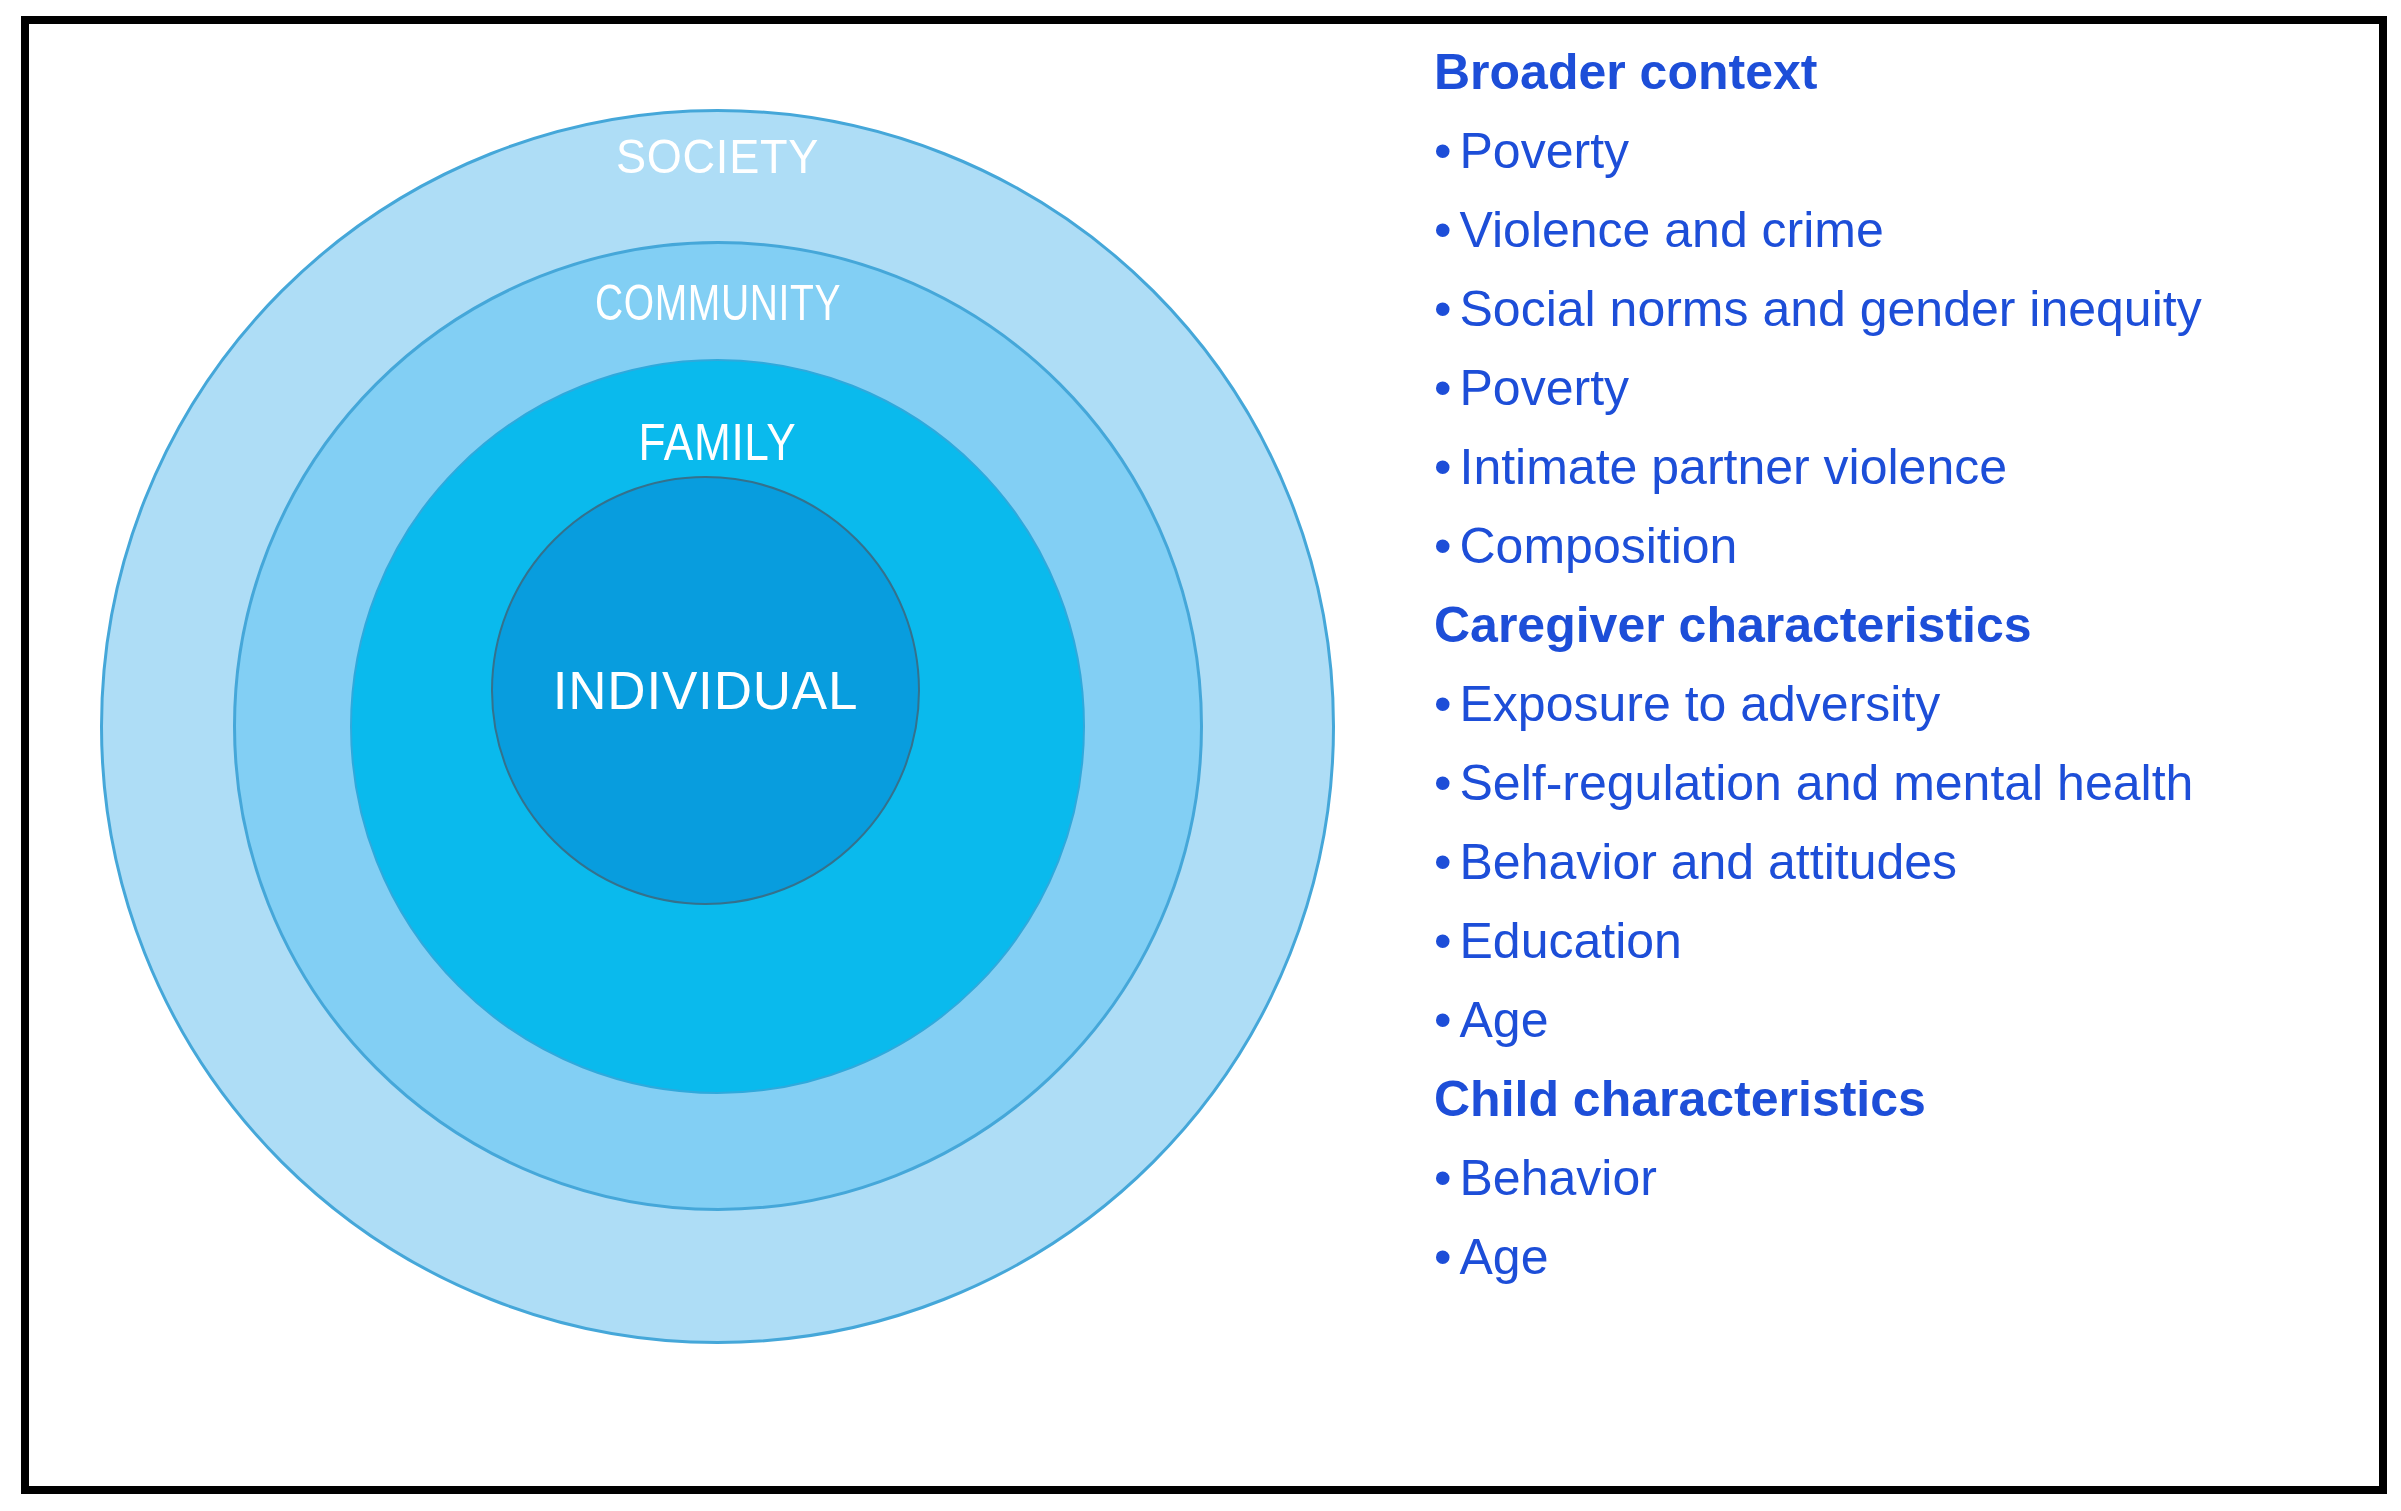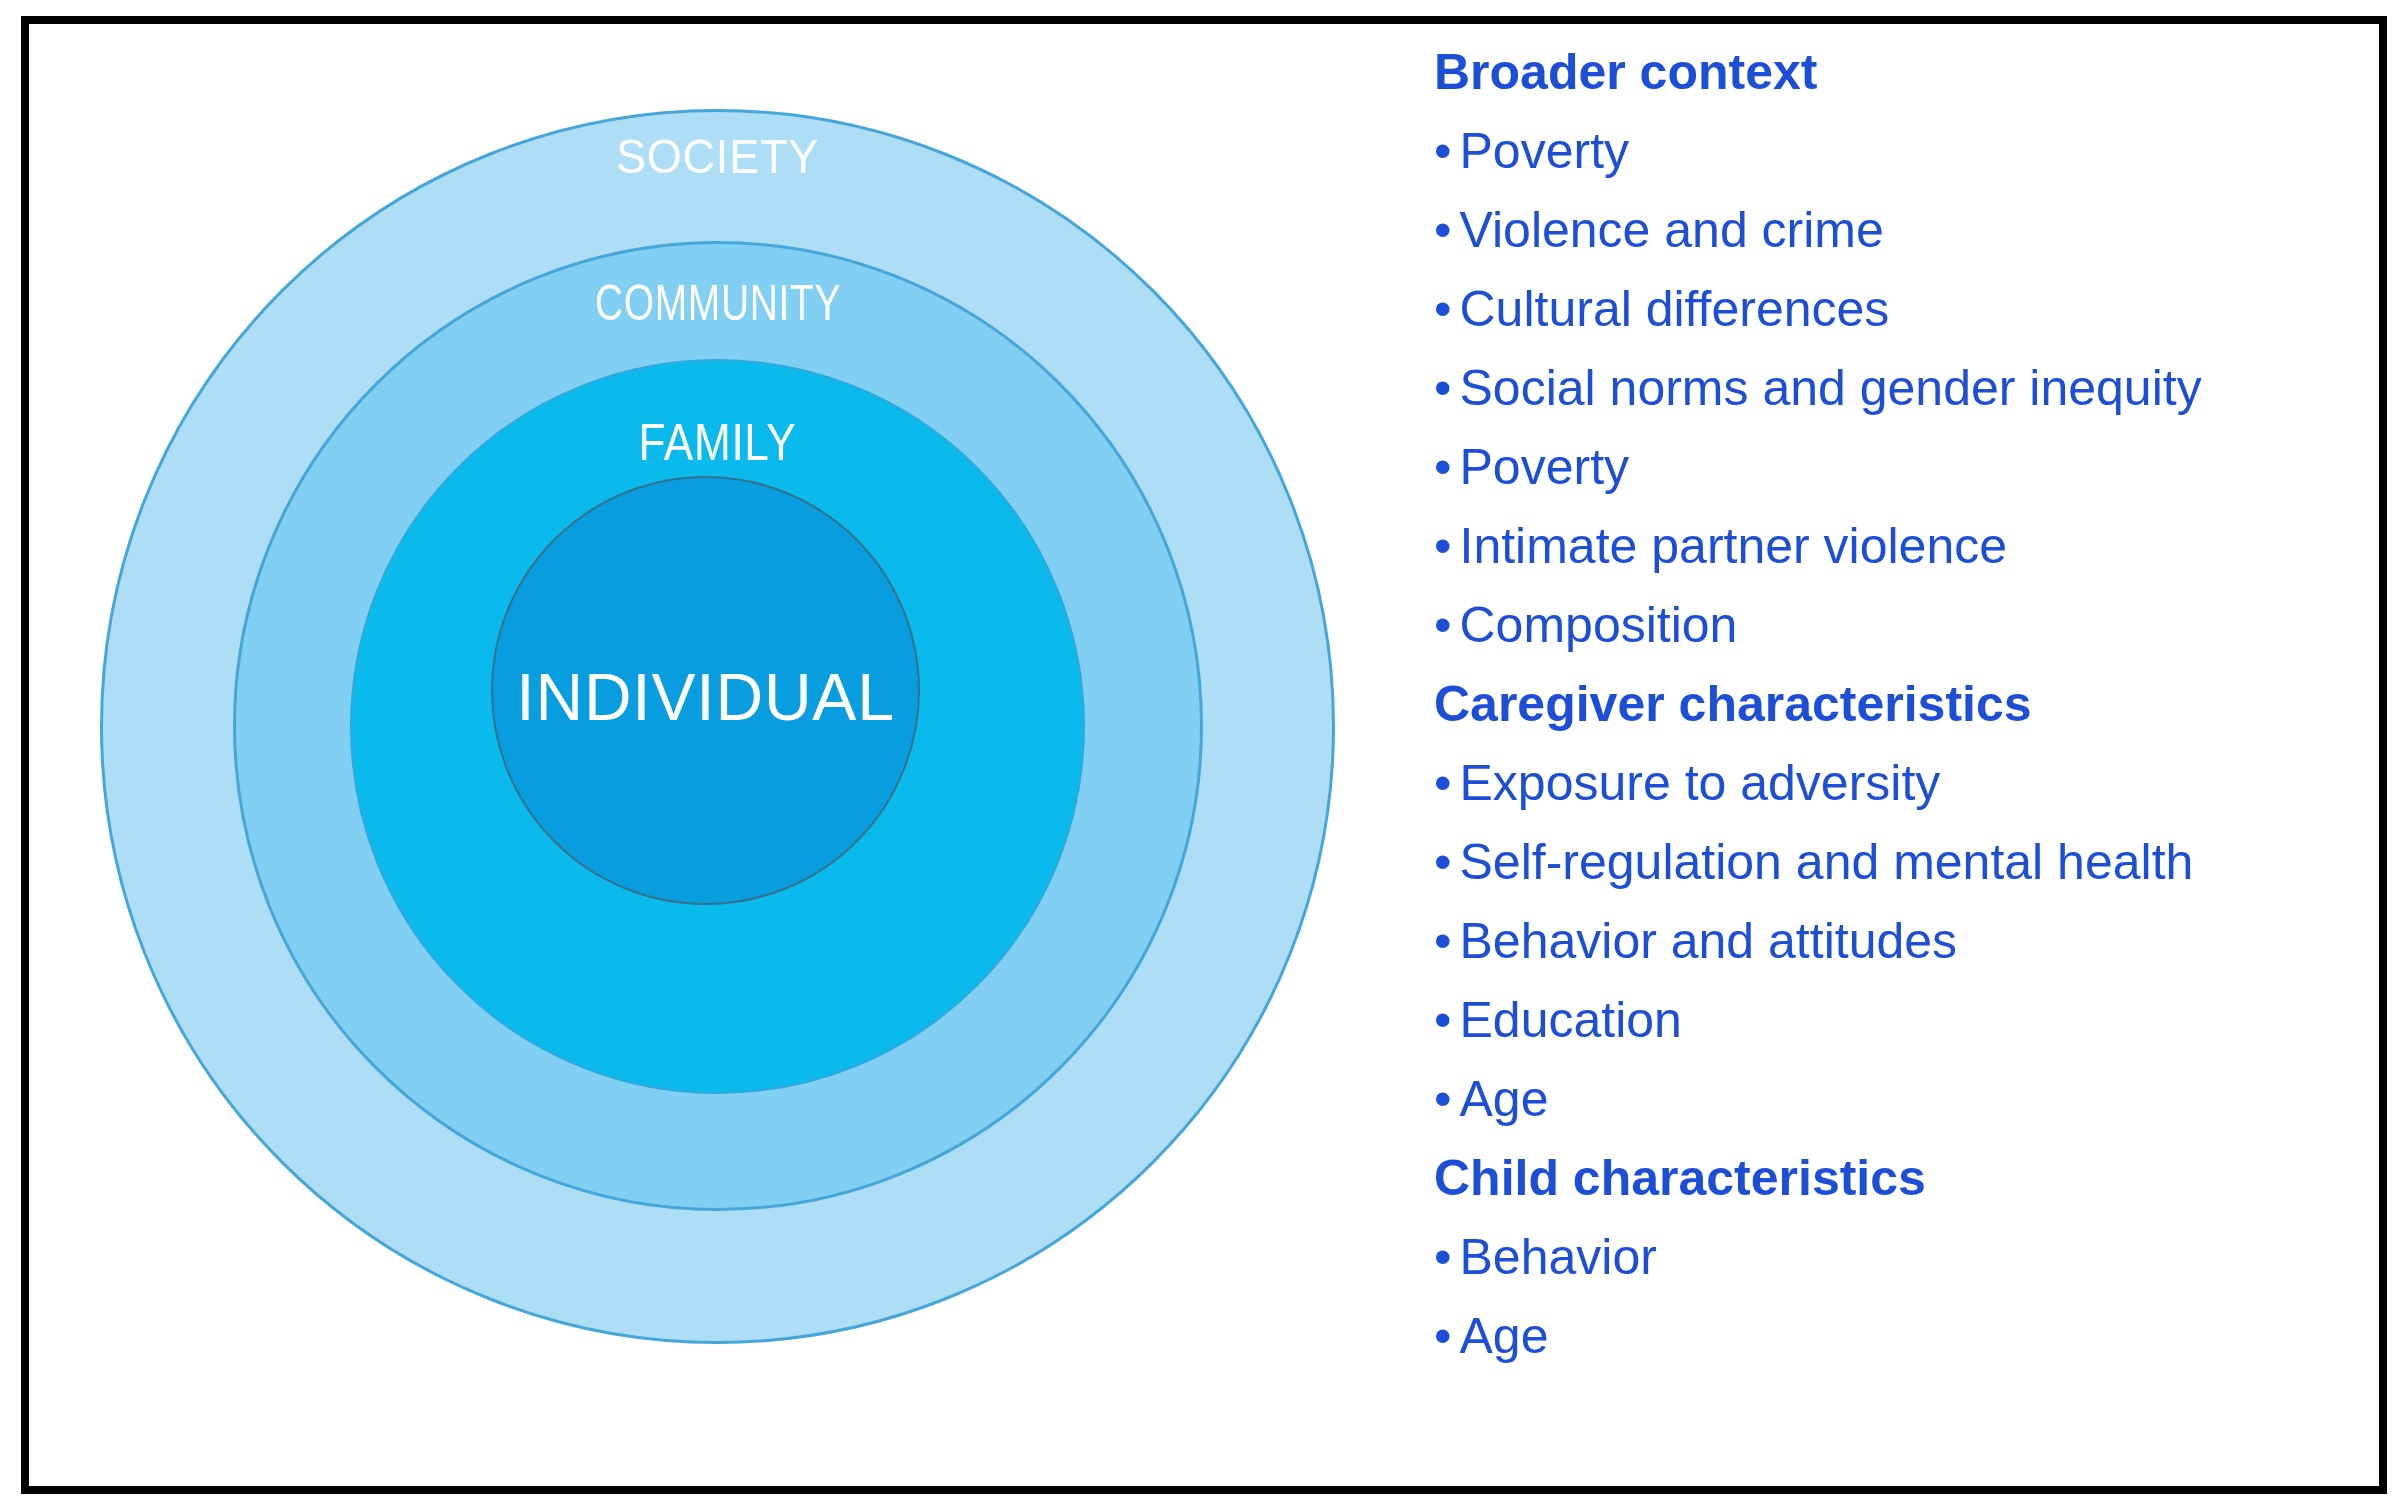"• Cultural differences" div.legend-item { html: <div><span>•</span><span>Cultural differences</span></div> -> none }
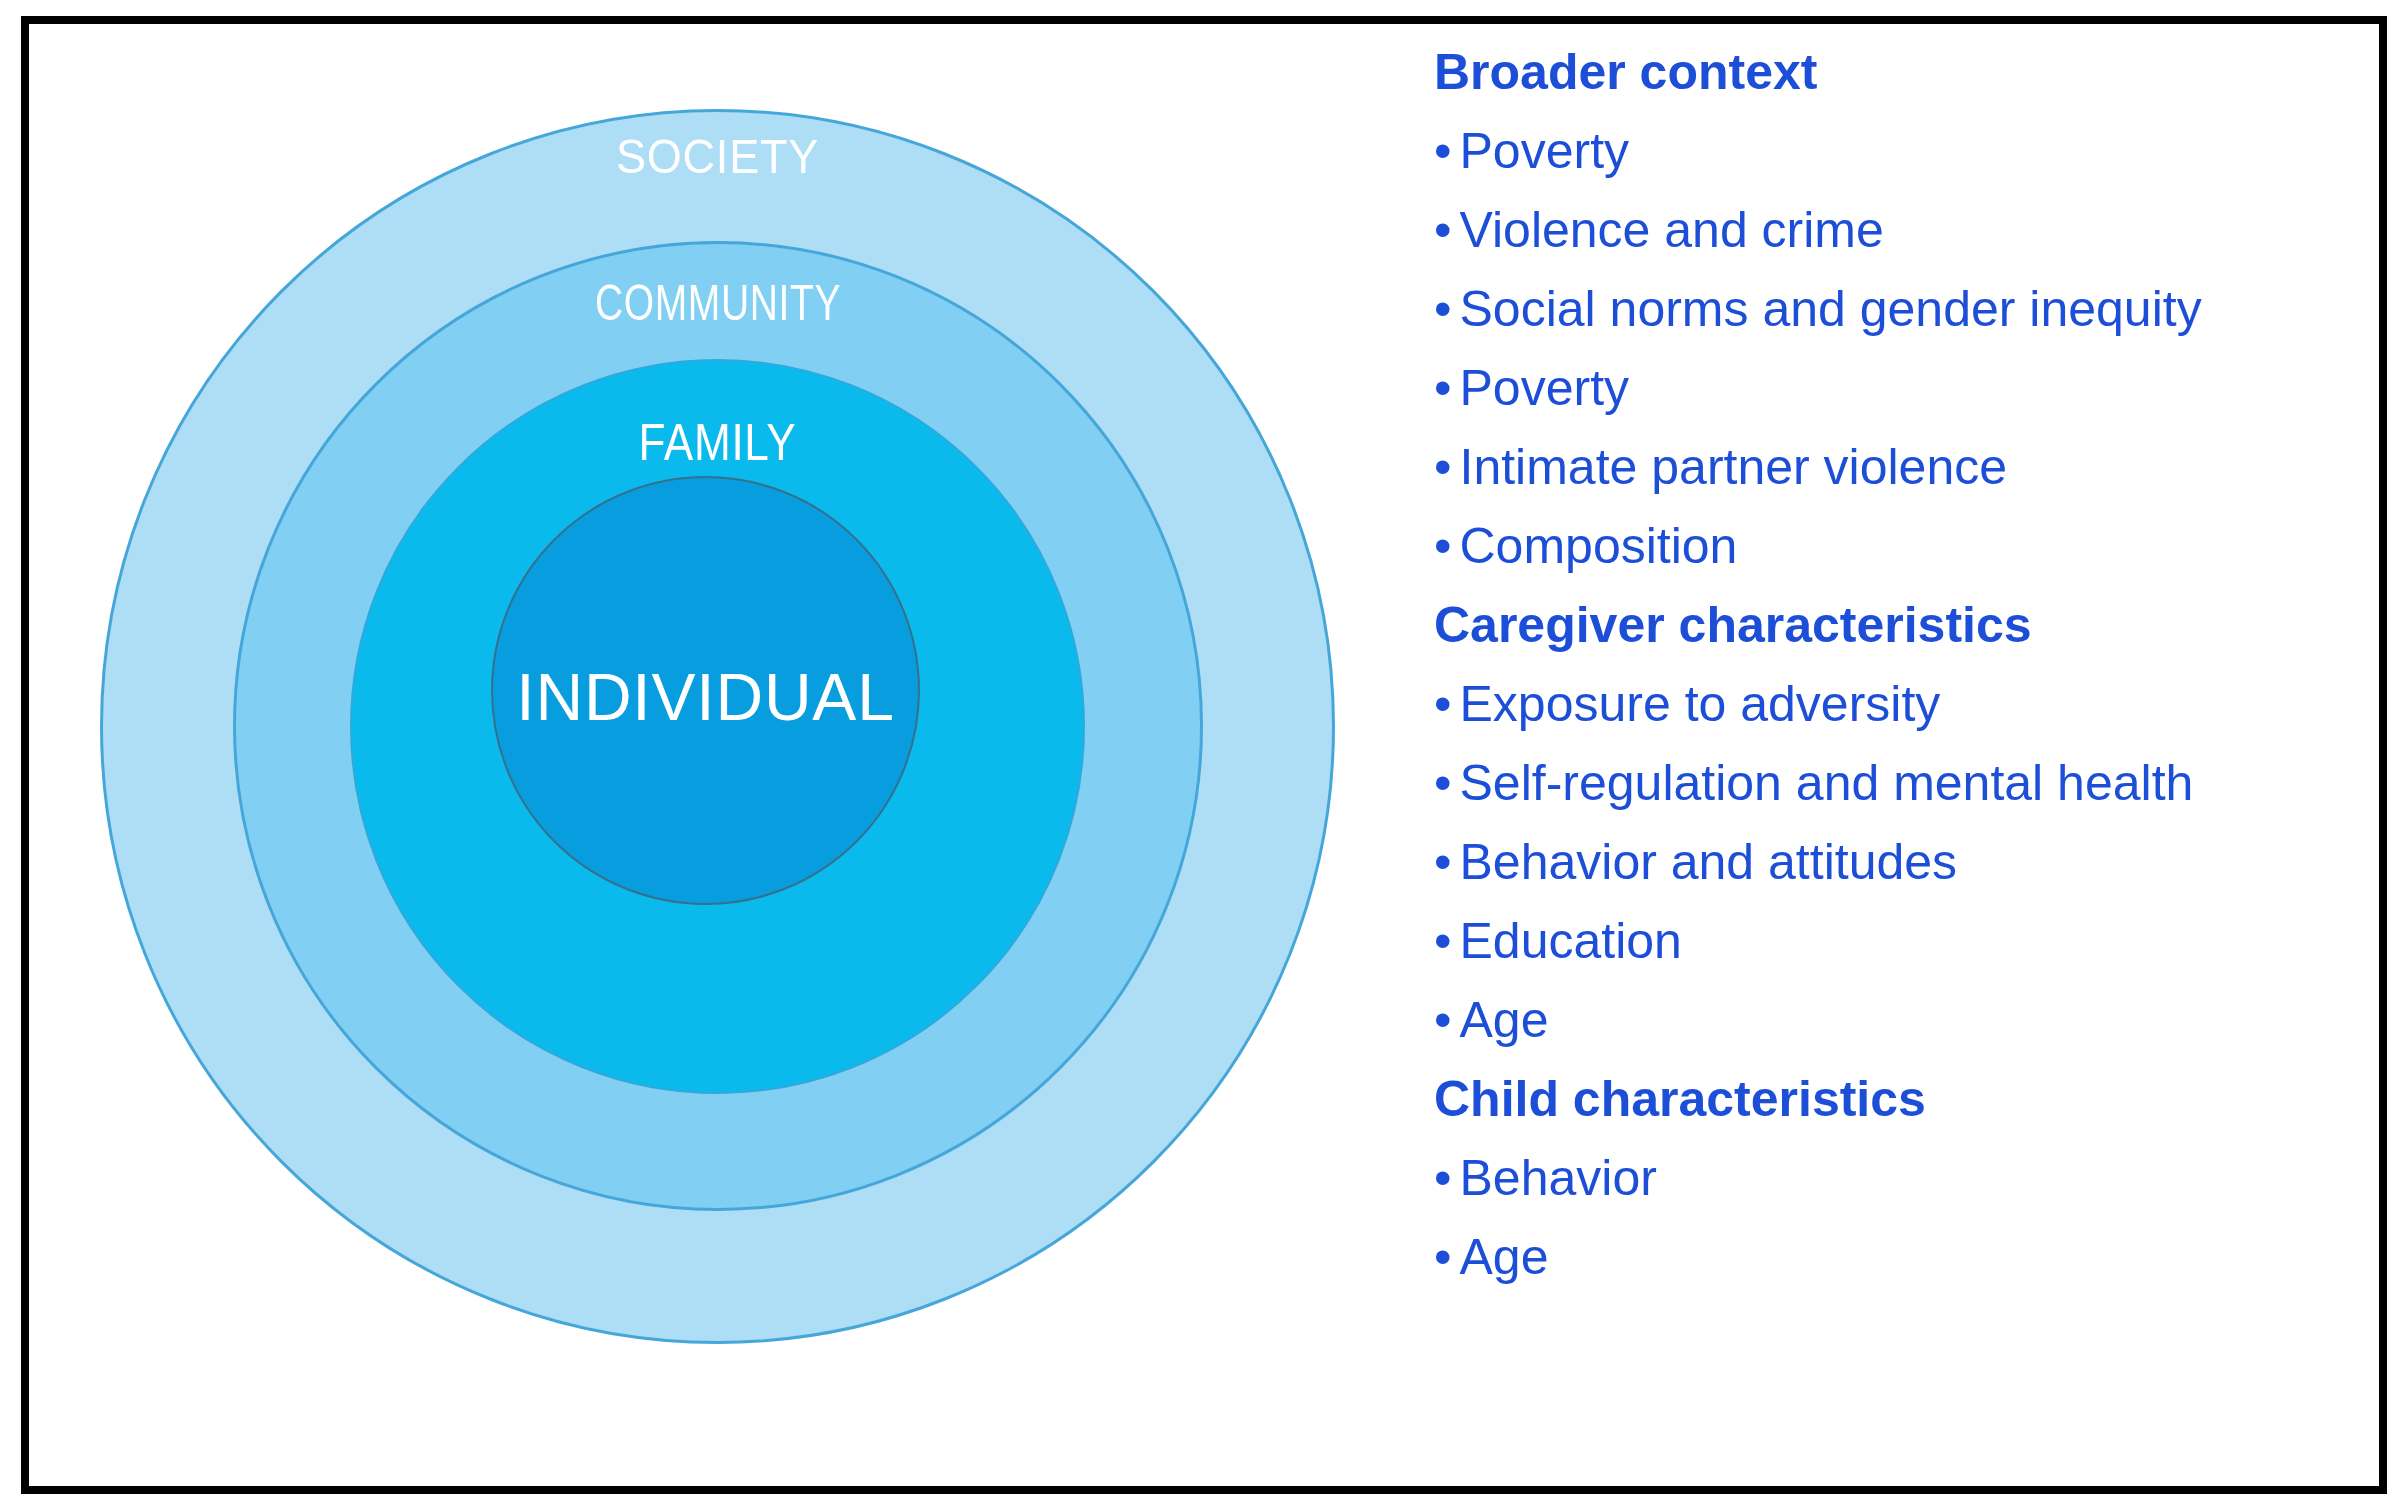"INDIVIDUAL" .lbl-individual { font-size: 66px -> 53px }
